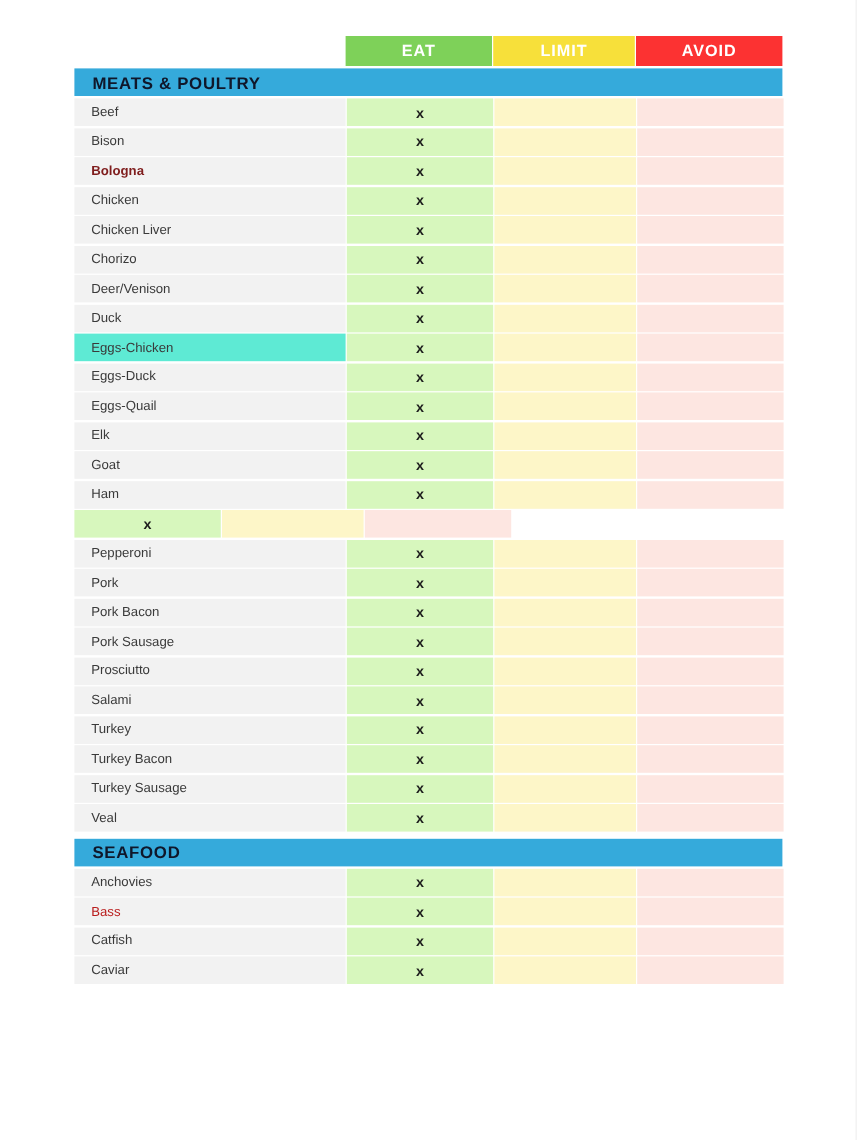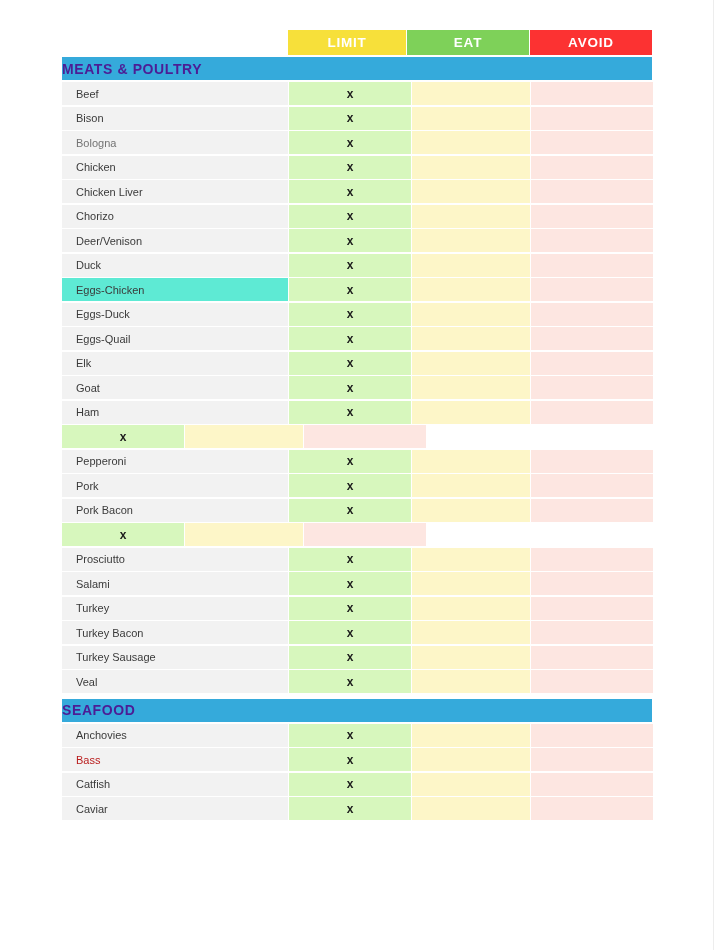"LIMIT" div.colhead { order: before "EAT" -> after "EAT" }
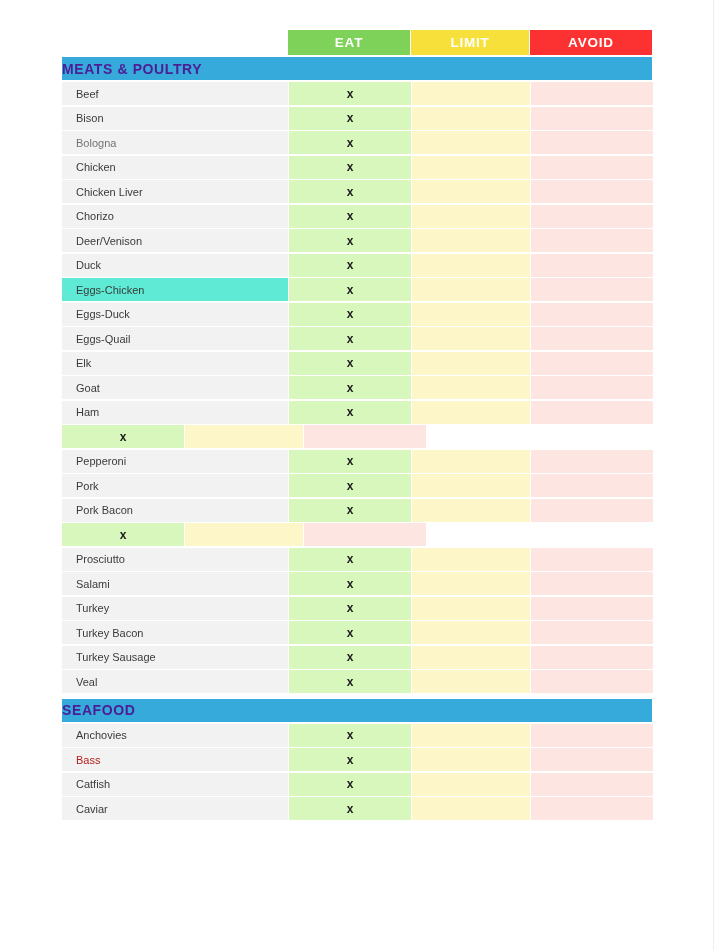"MEATS & POULTRY" .section-band { color: #4c1d95 -> #0f172a; padding-left: 0 -> 15px }
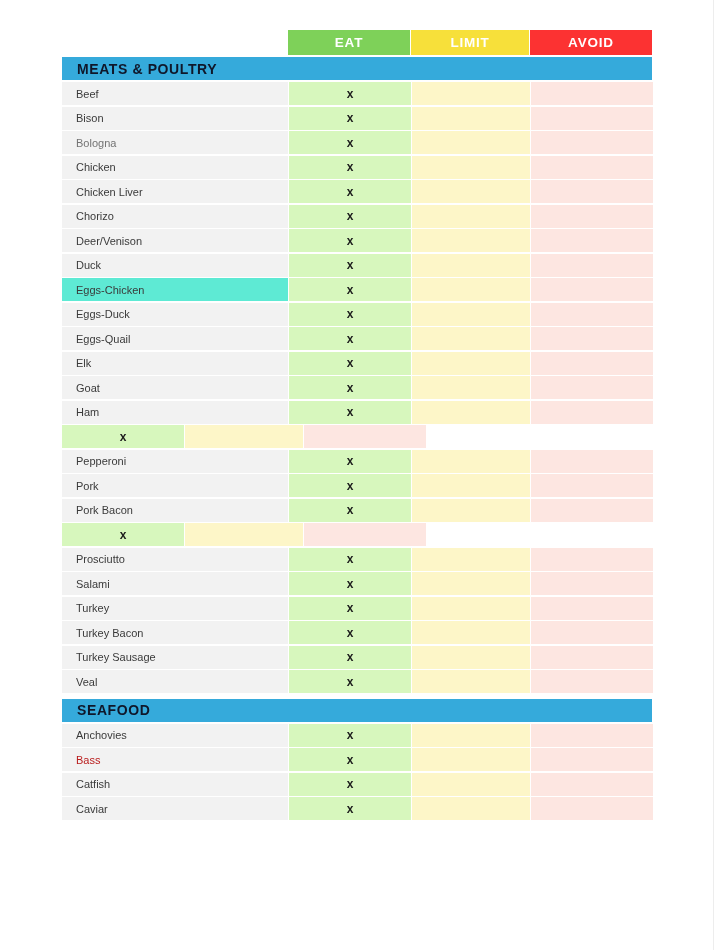"Bologna" div.cell-name { color: #737373 -> #7f1d1d; font-weight: none -> bold }
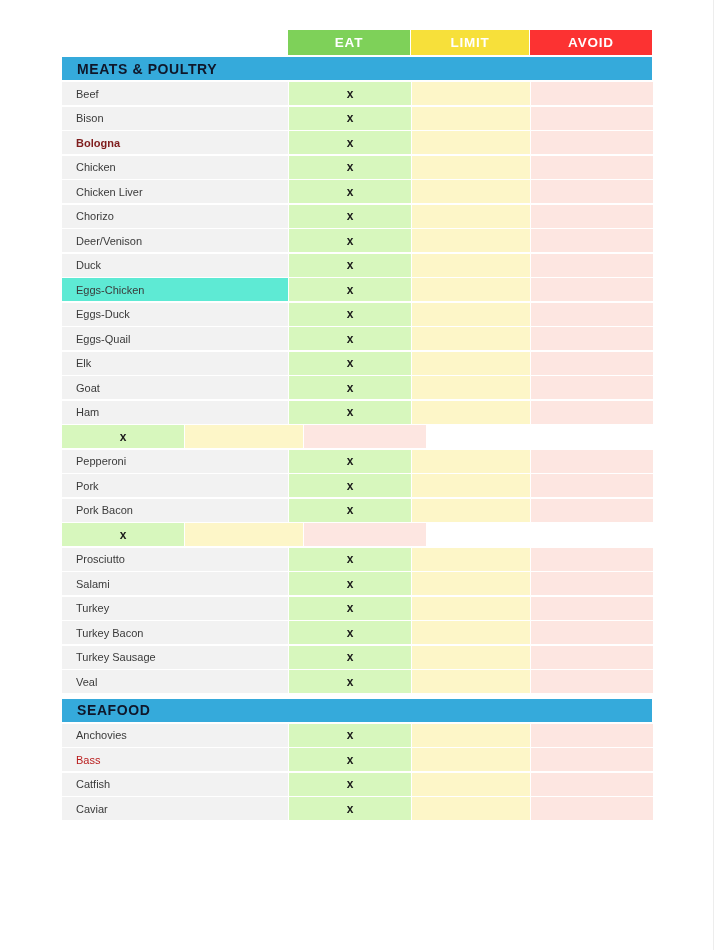"Pork Sausage" div.cell-name { html: none -> <div>Pork Sausage</div> }
